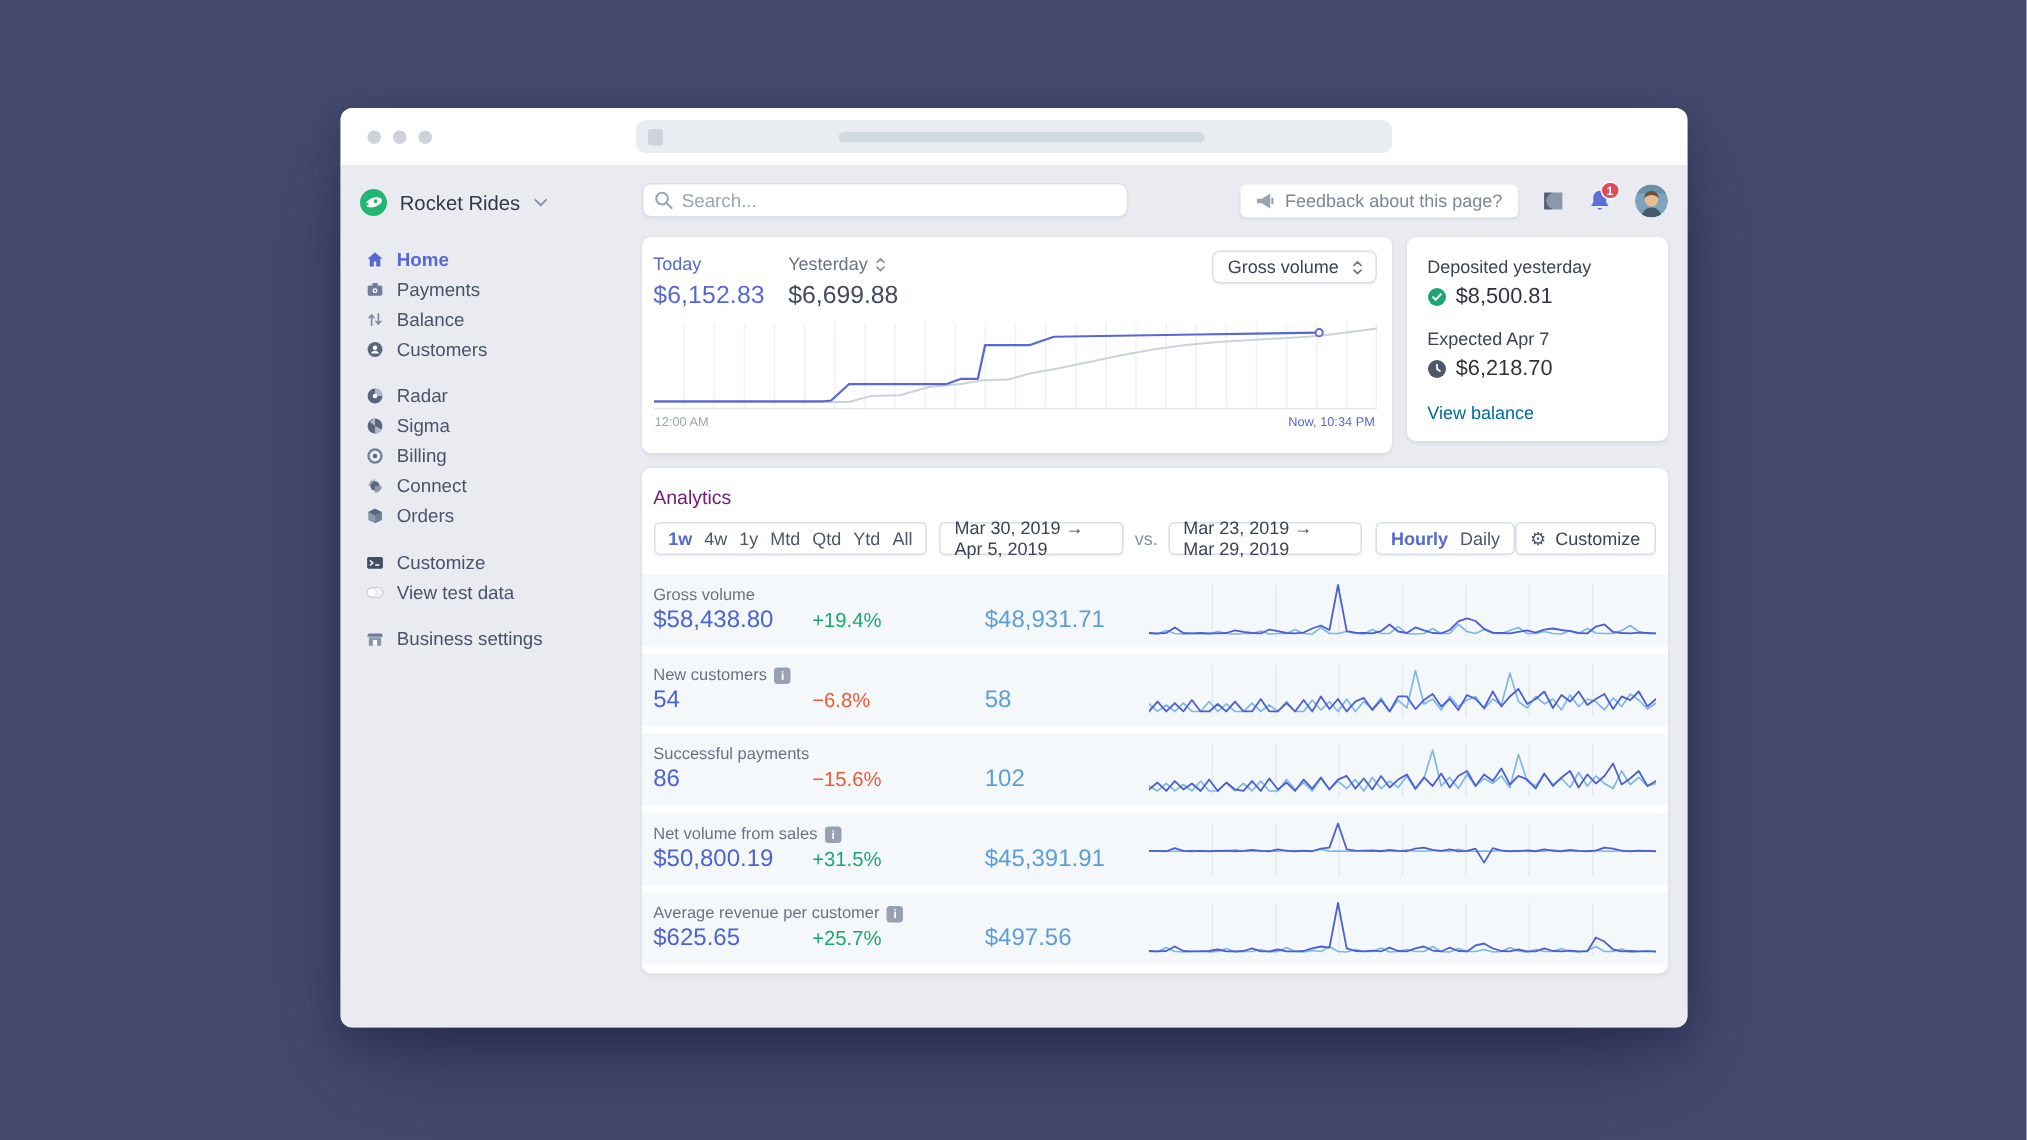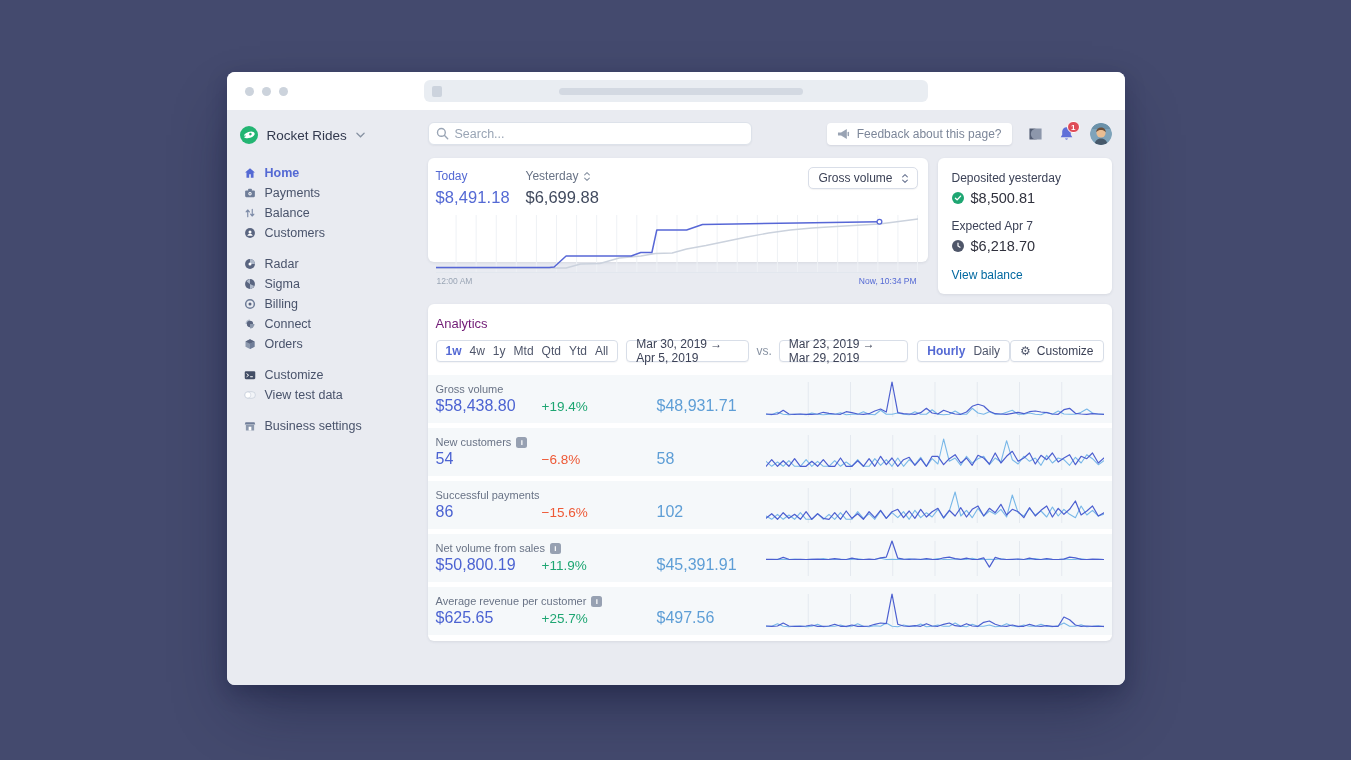"Today" .today-card { height: 104px -> 144px }
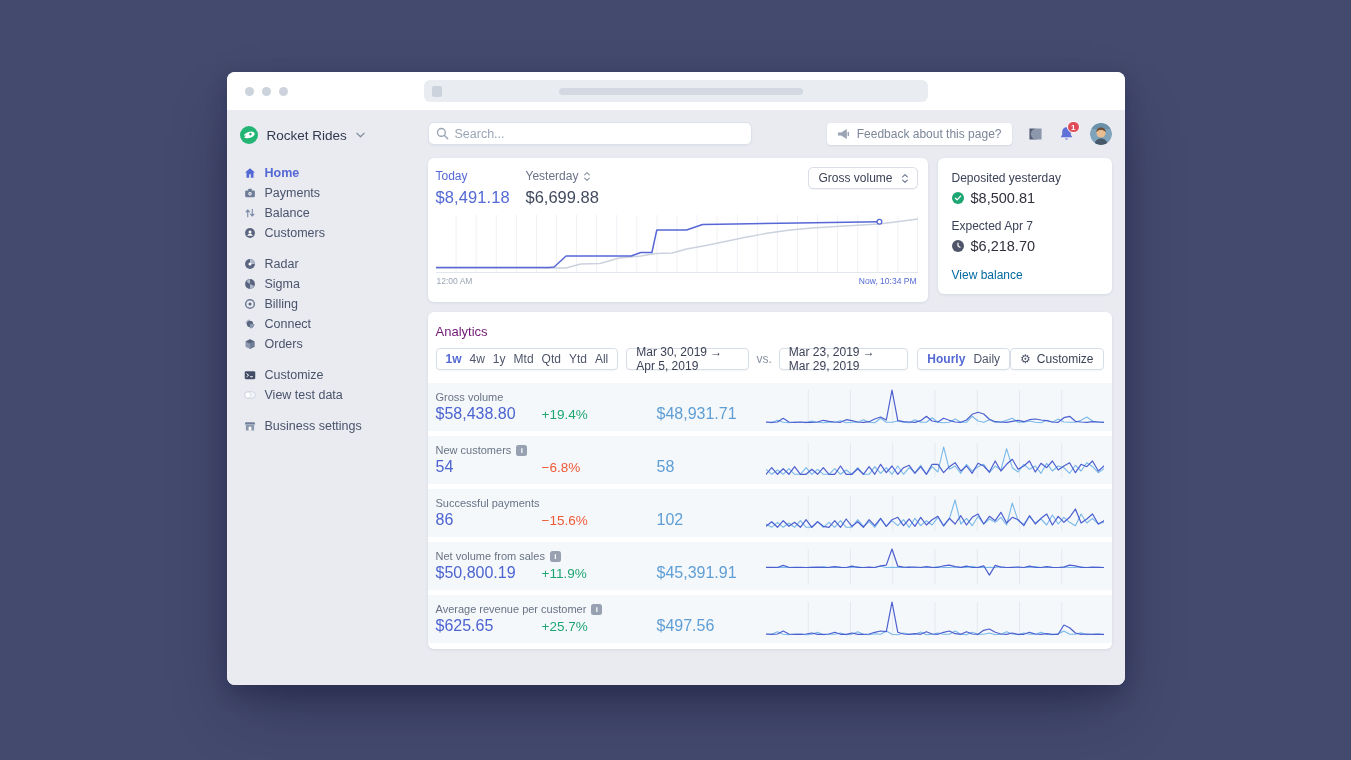"$8,491.18" div.today-value { text: $8,491.18 -> $6,152.83 }
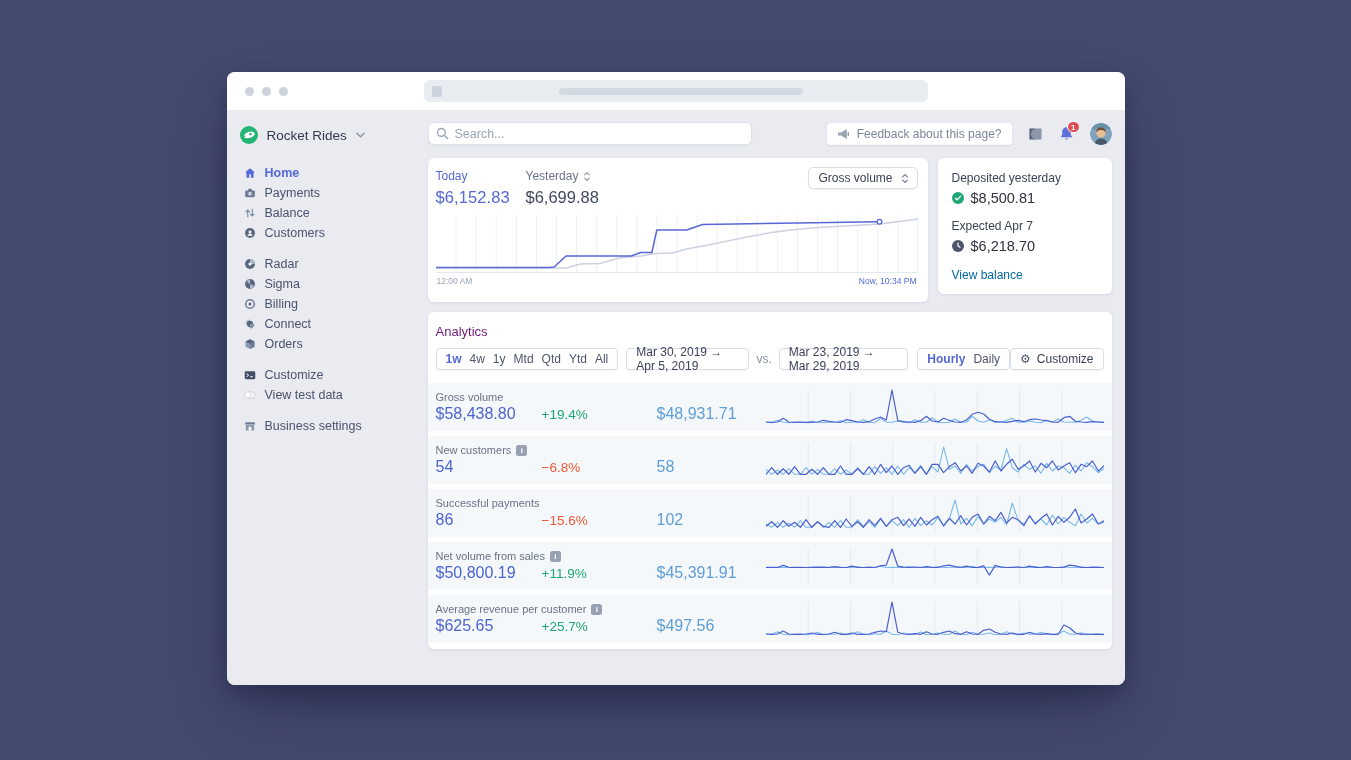"+11.9%" span.metric-delta { text: +11.9% -> +31.5% }
